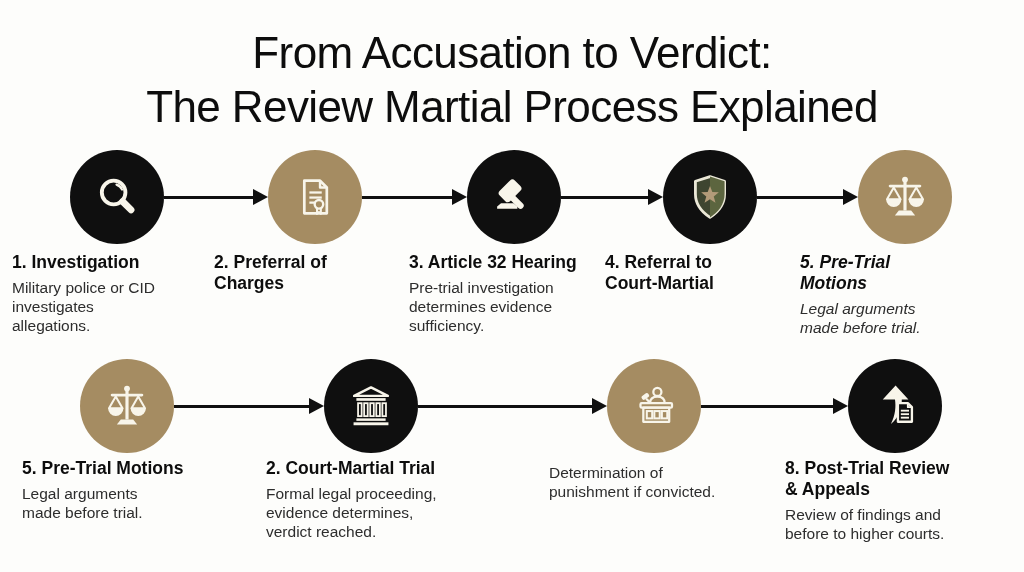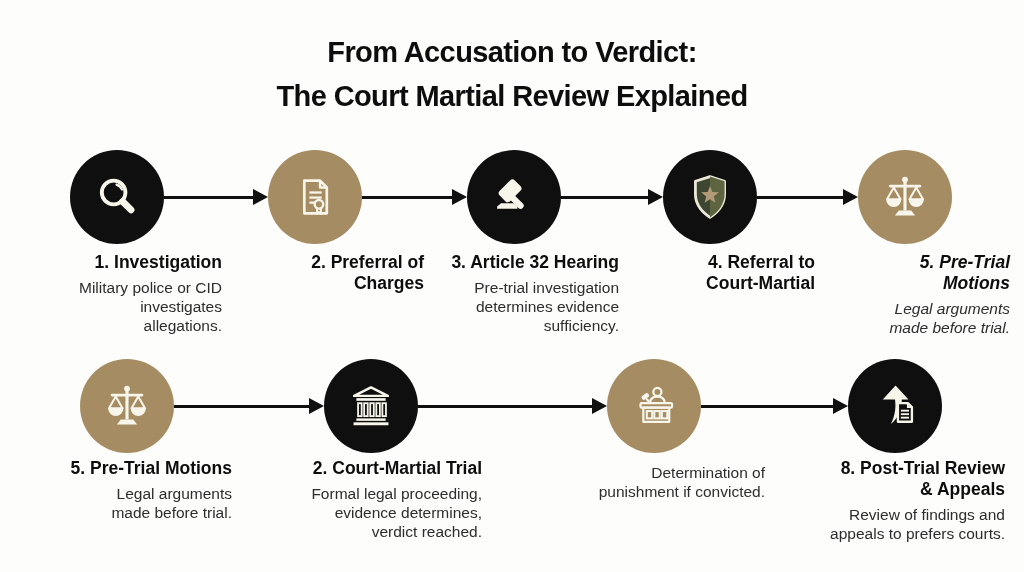"From Accusation to Verdict:" .title-line { font-size: 29px -> 44px; font-weight: 700 -> 400; margin-top: 9px -> none }
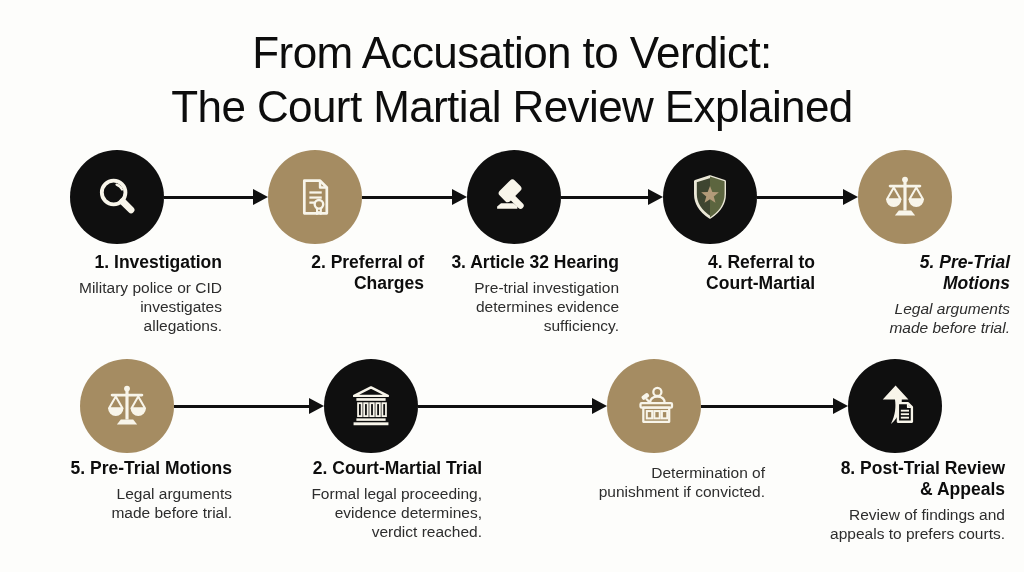"The Court Martial Review Explained" div.title-line { text: Court Martial Review -> Review Martial Process }
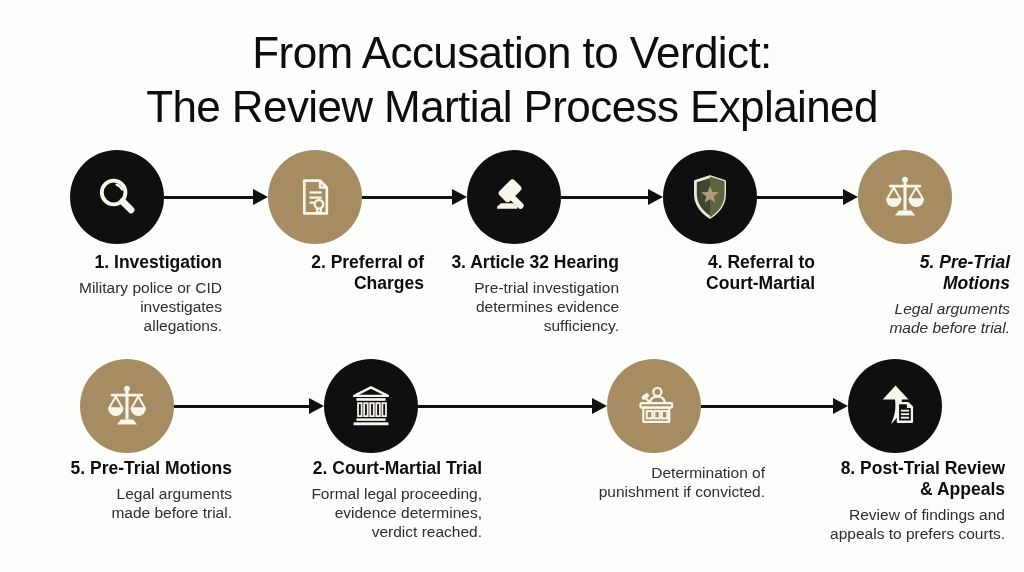"1. Investigation" .steptext { text-align: right -> left }
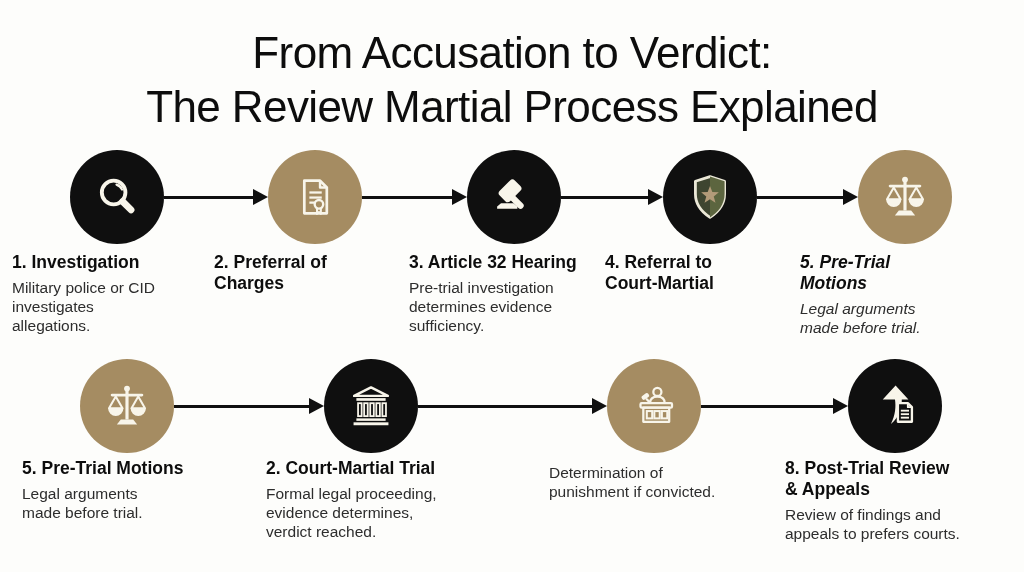"Review of findings and" div.step-body { text: appeals to prefers -> before to higher }
